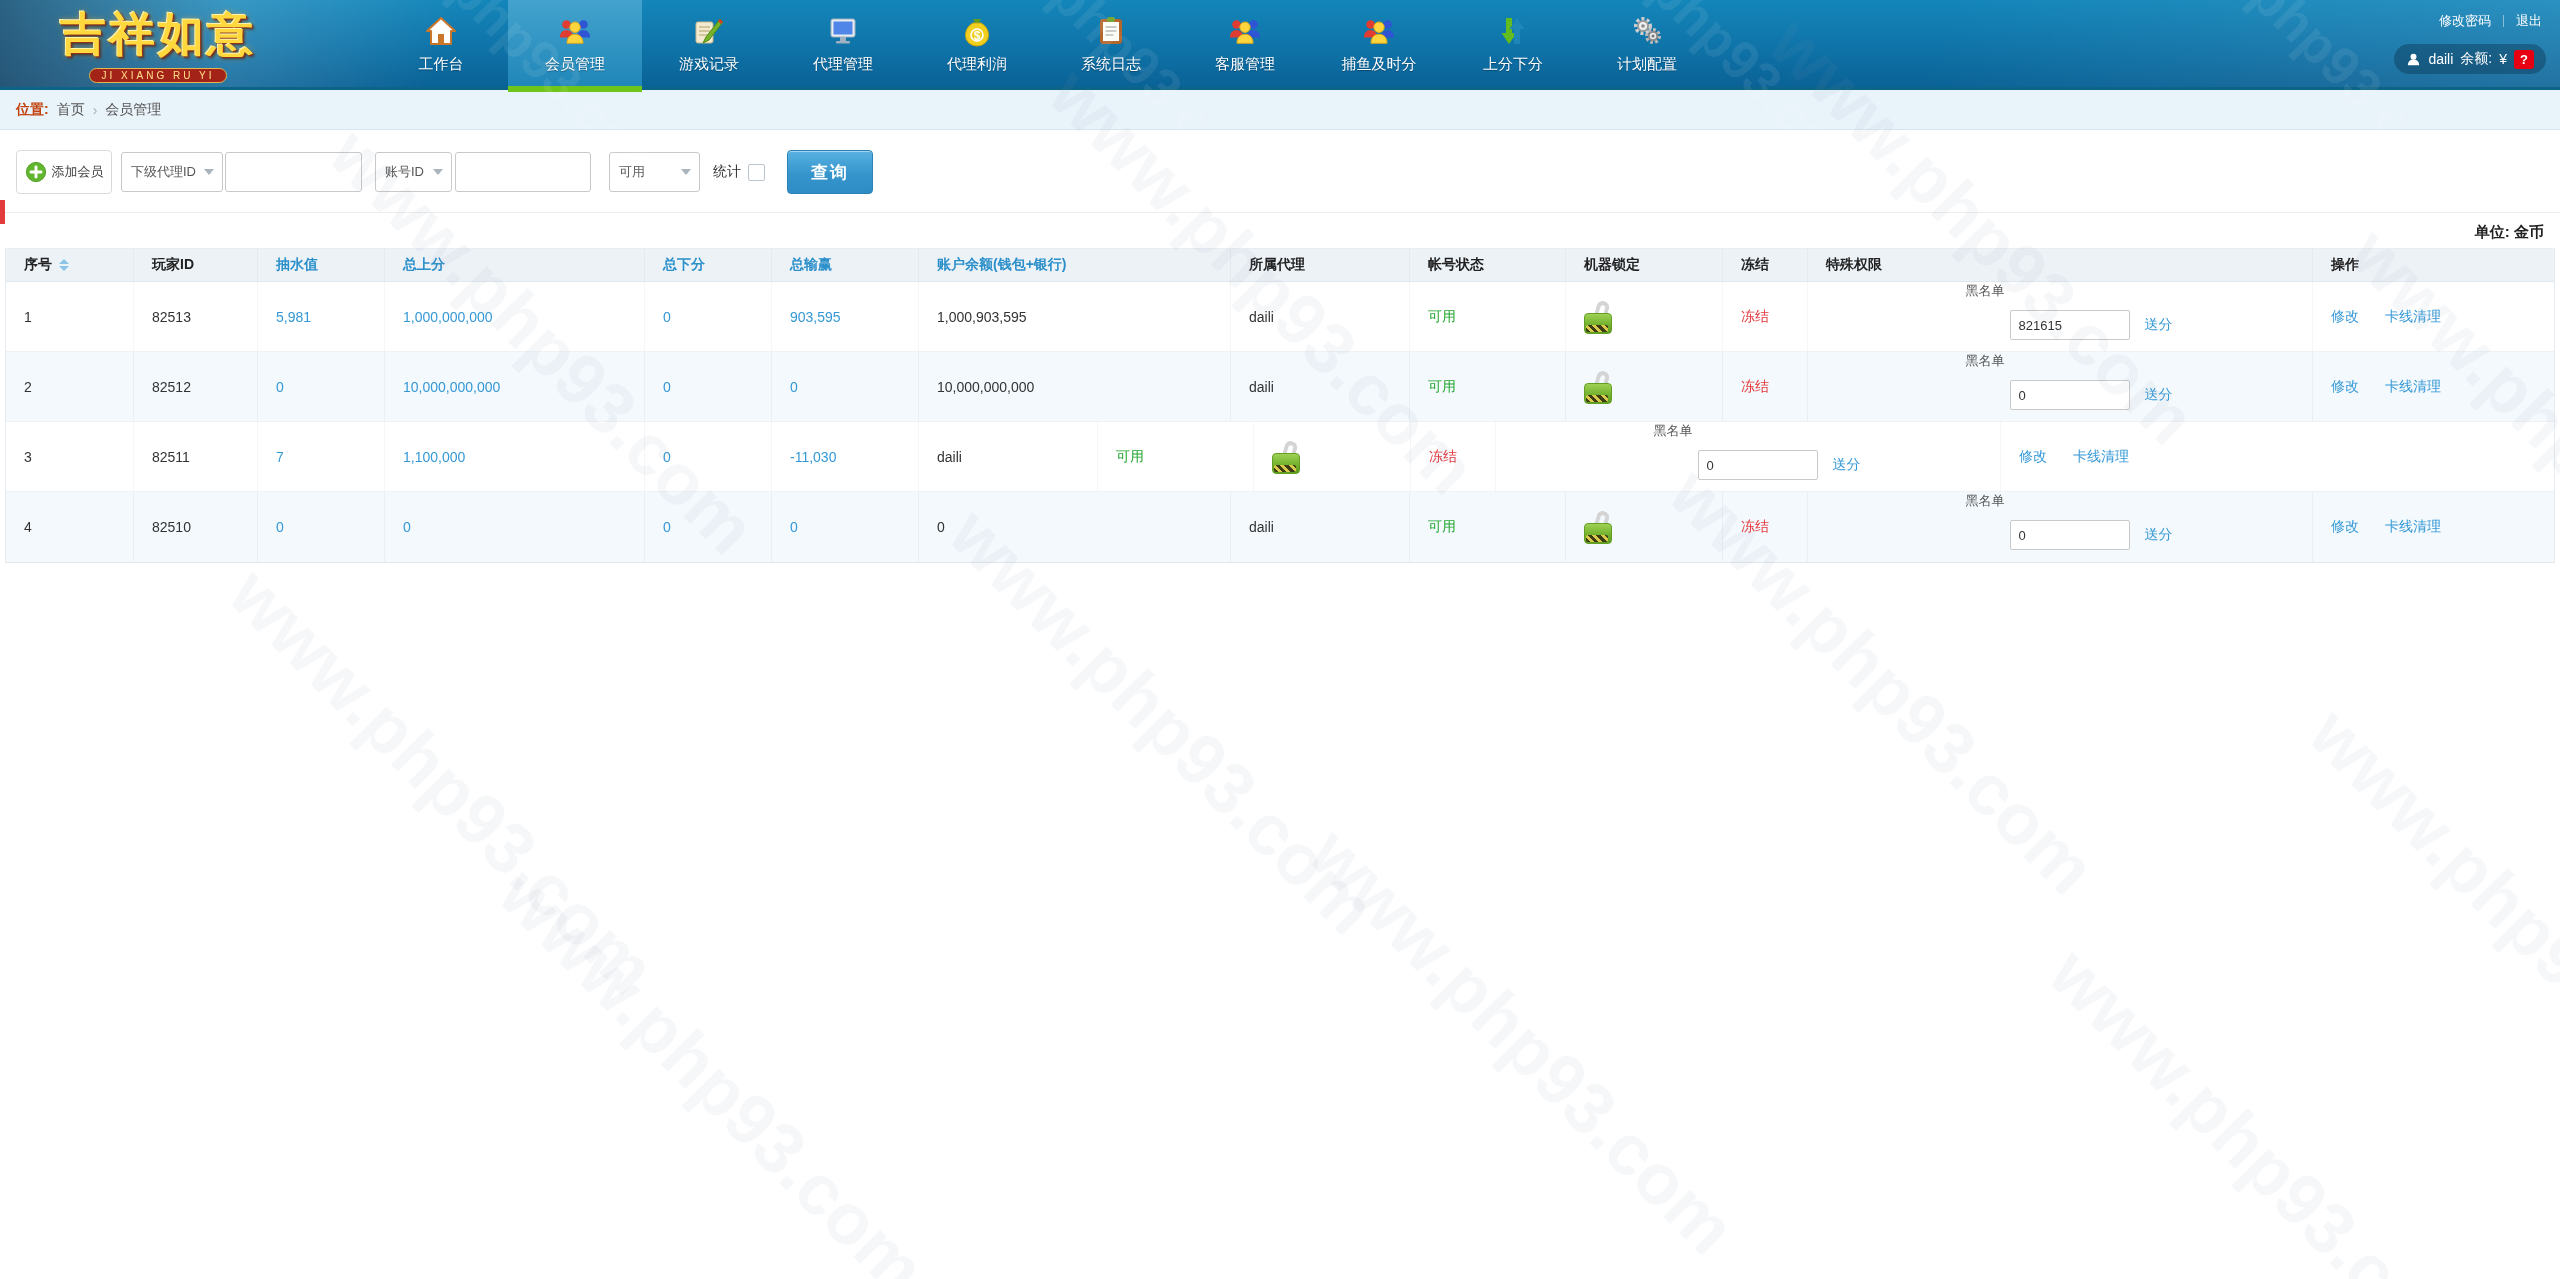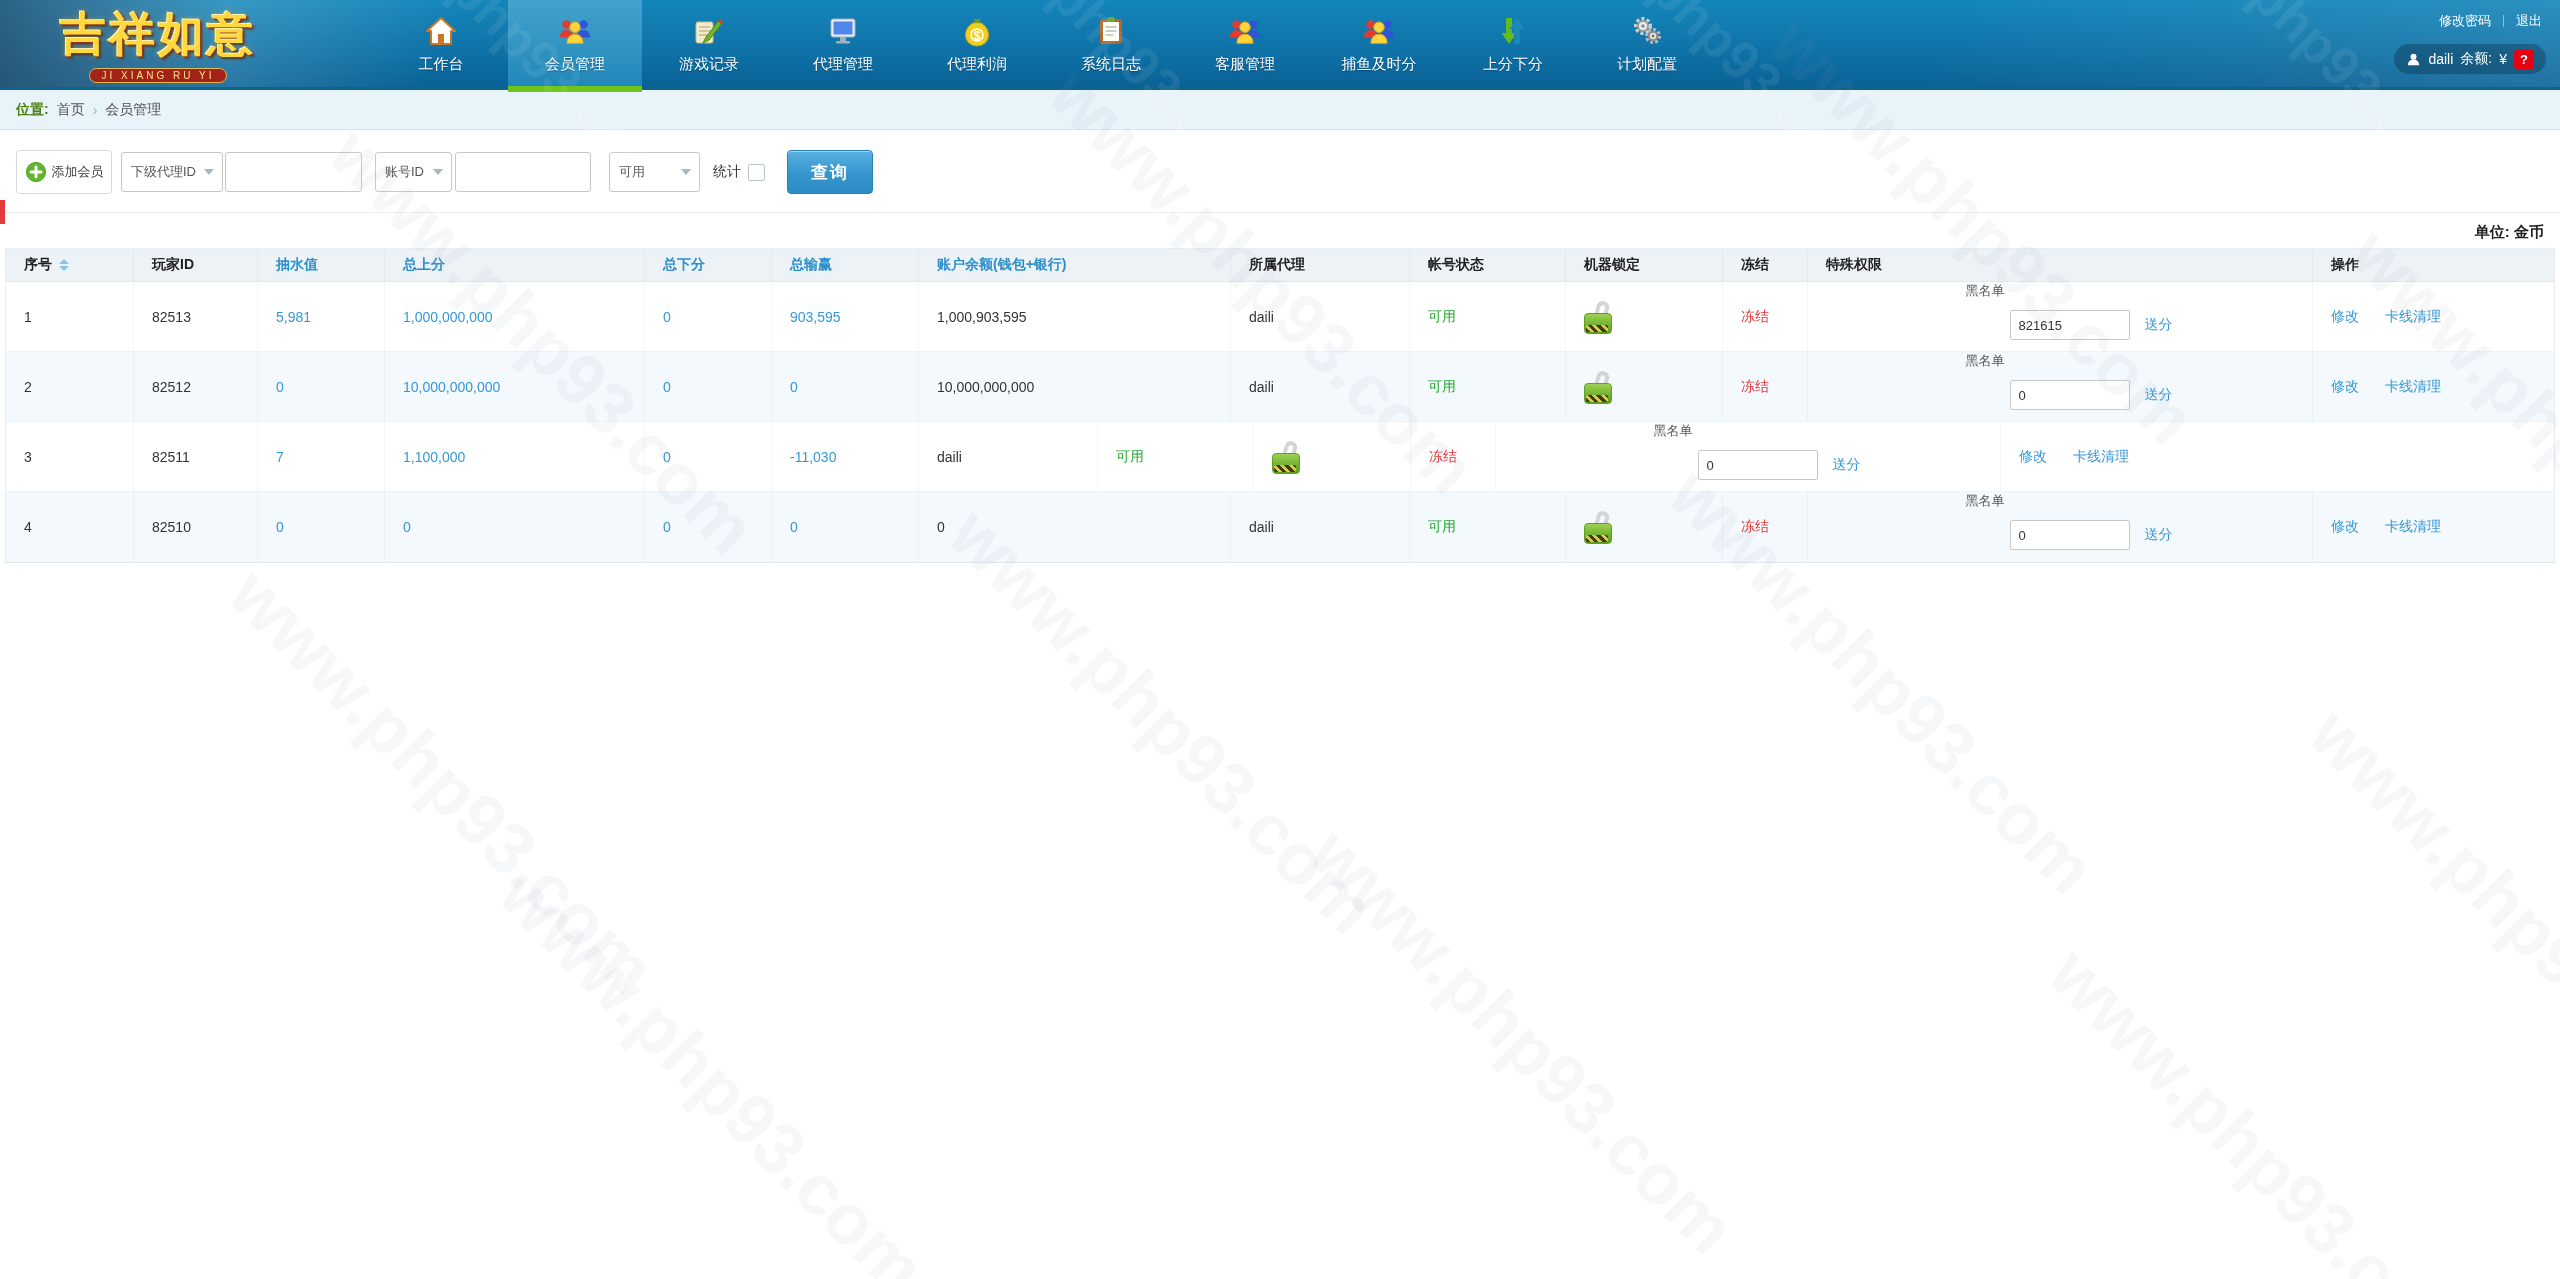"位置:" .breadcrumb b { color: #4d7c0f -> #c2410c }
